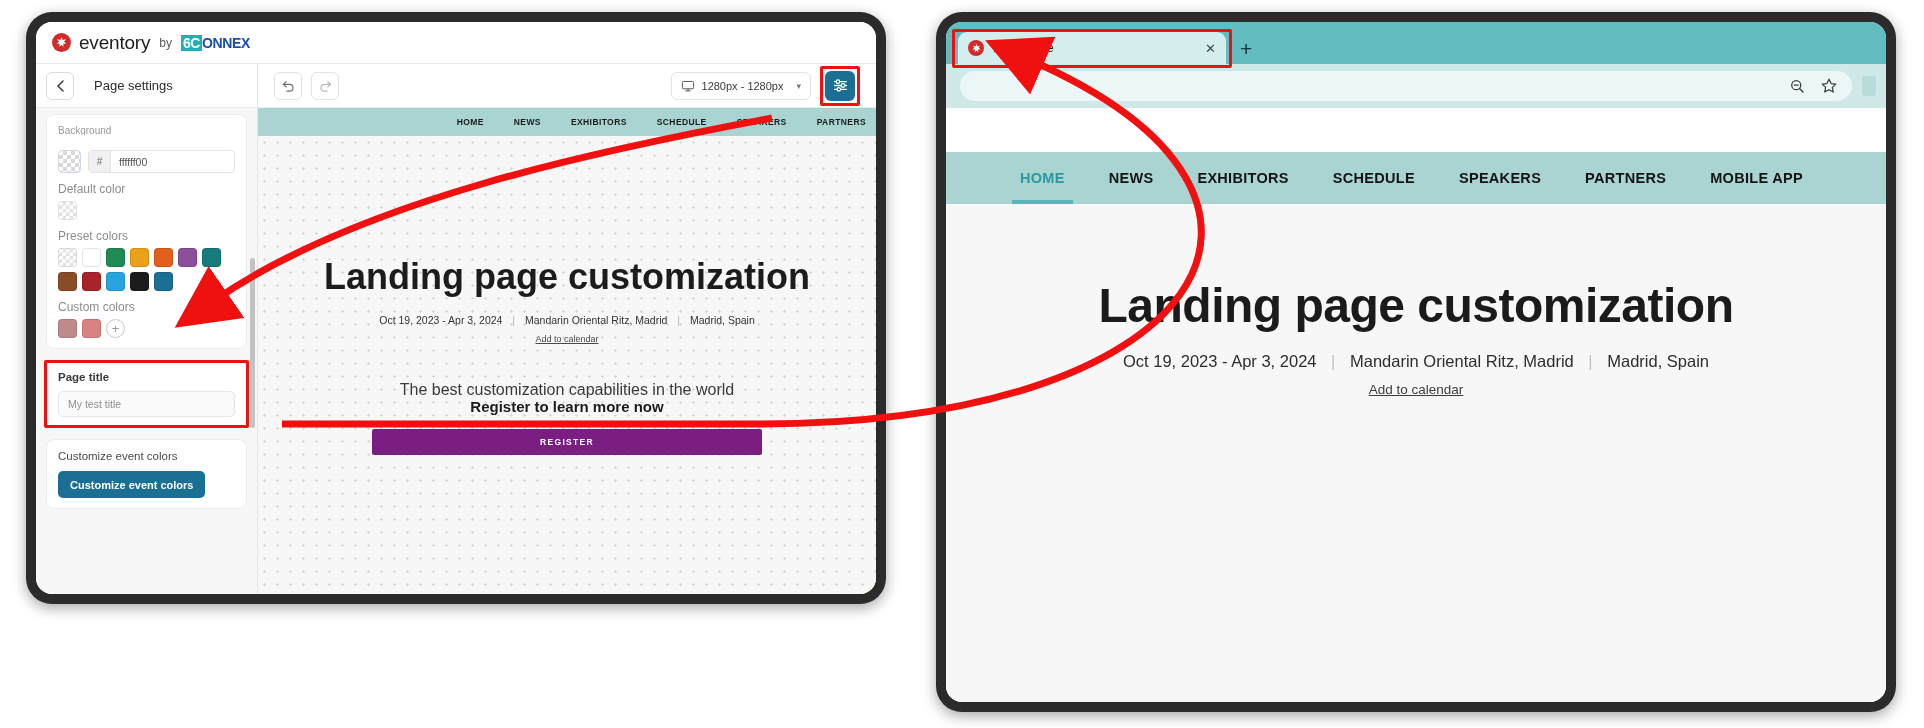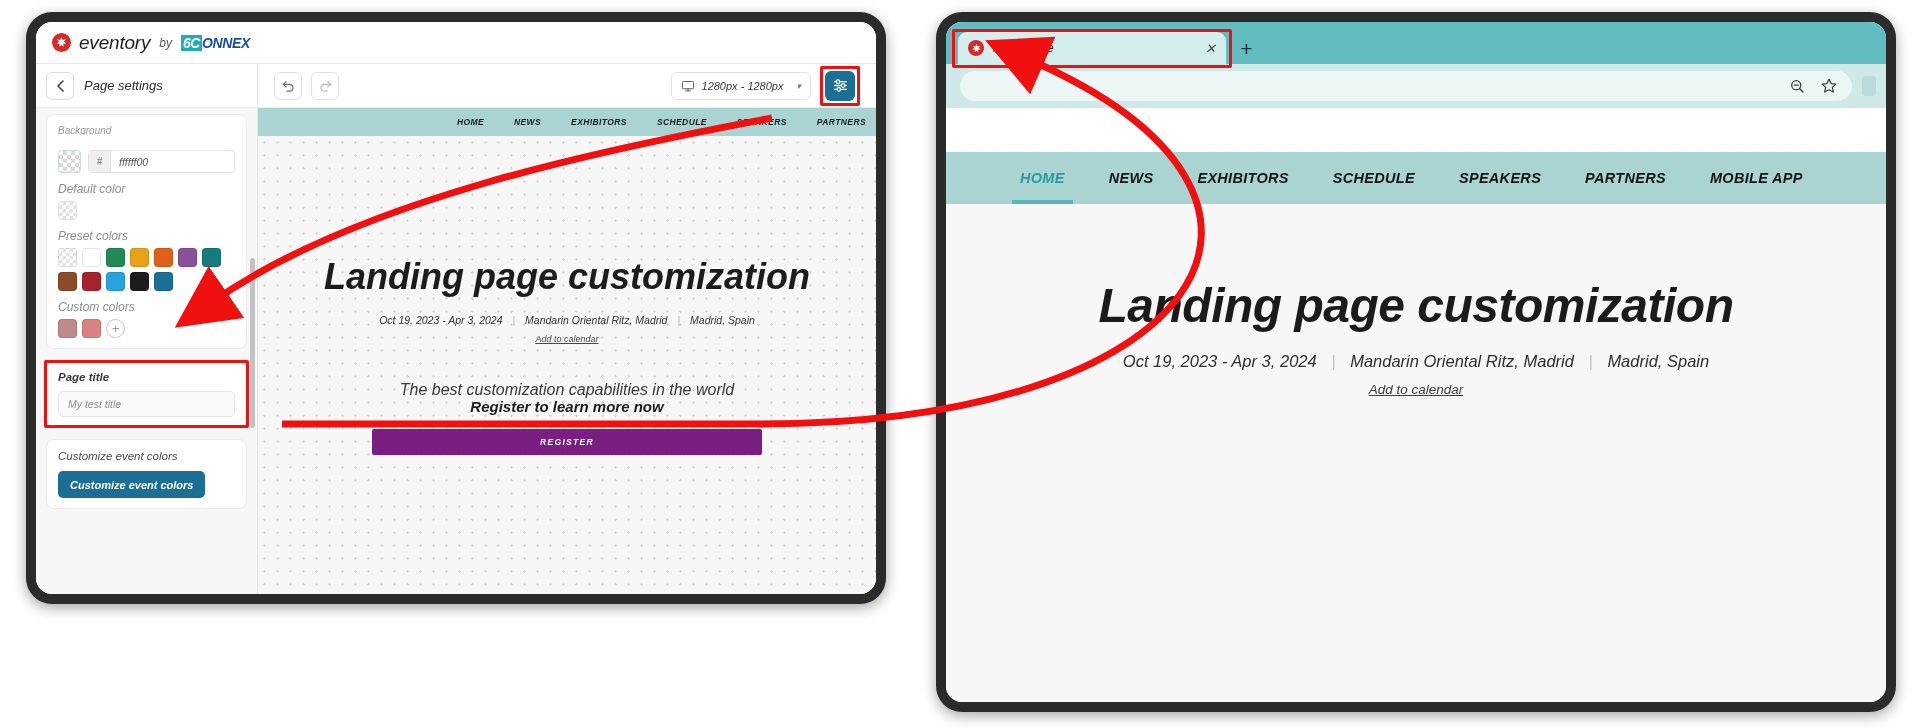"eventory" .stage { font-style: italic -> none }
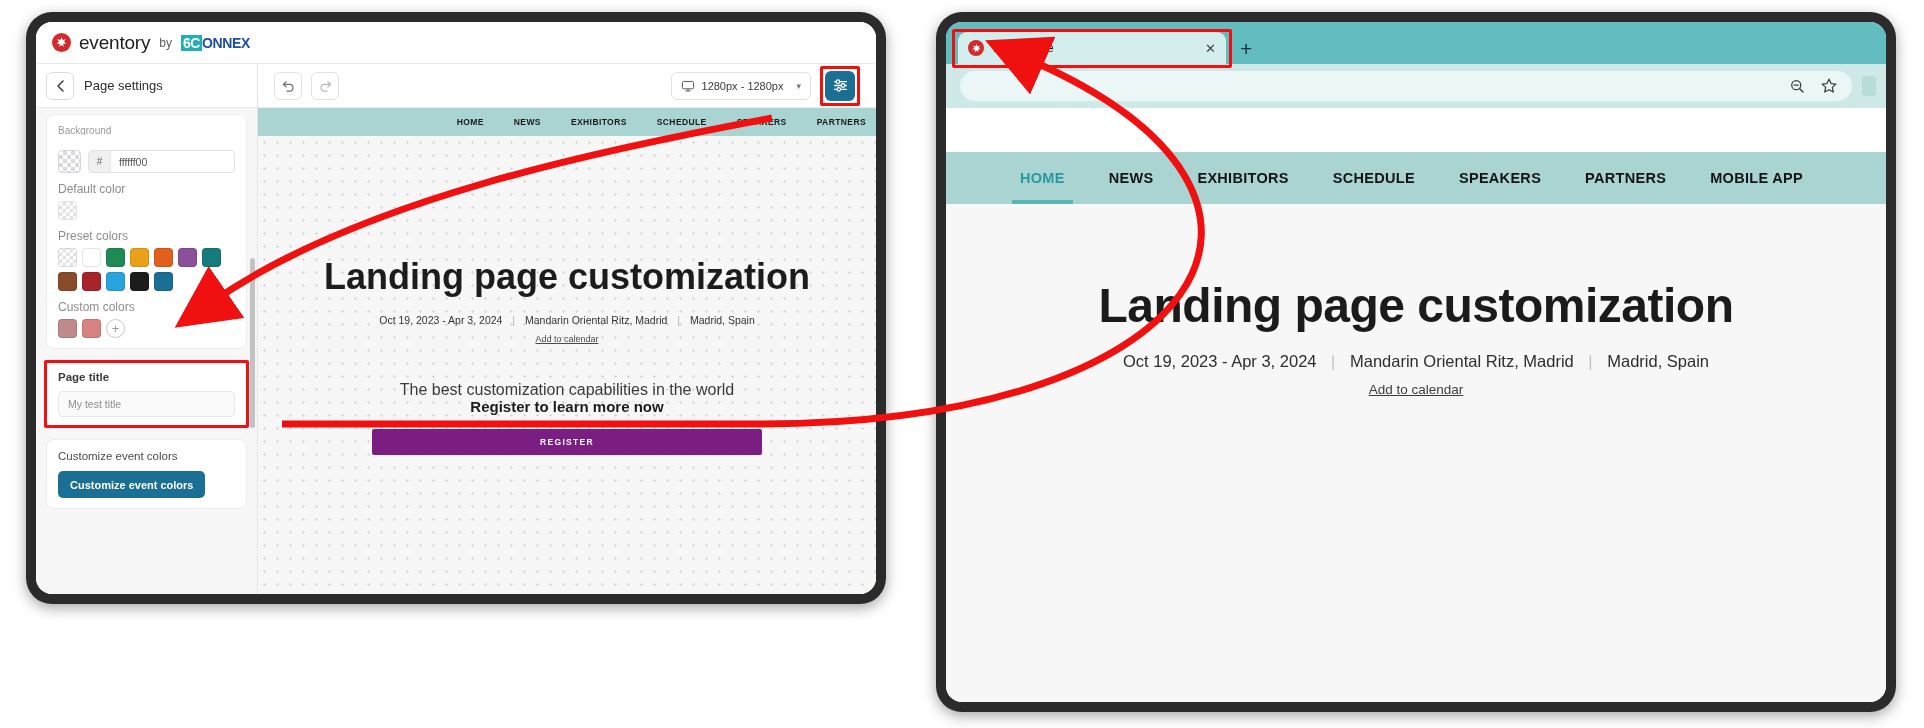"Page settings" .side-top { gap: 10px -> 20px }
